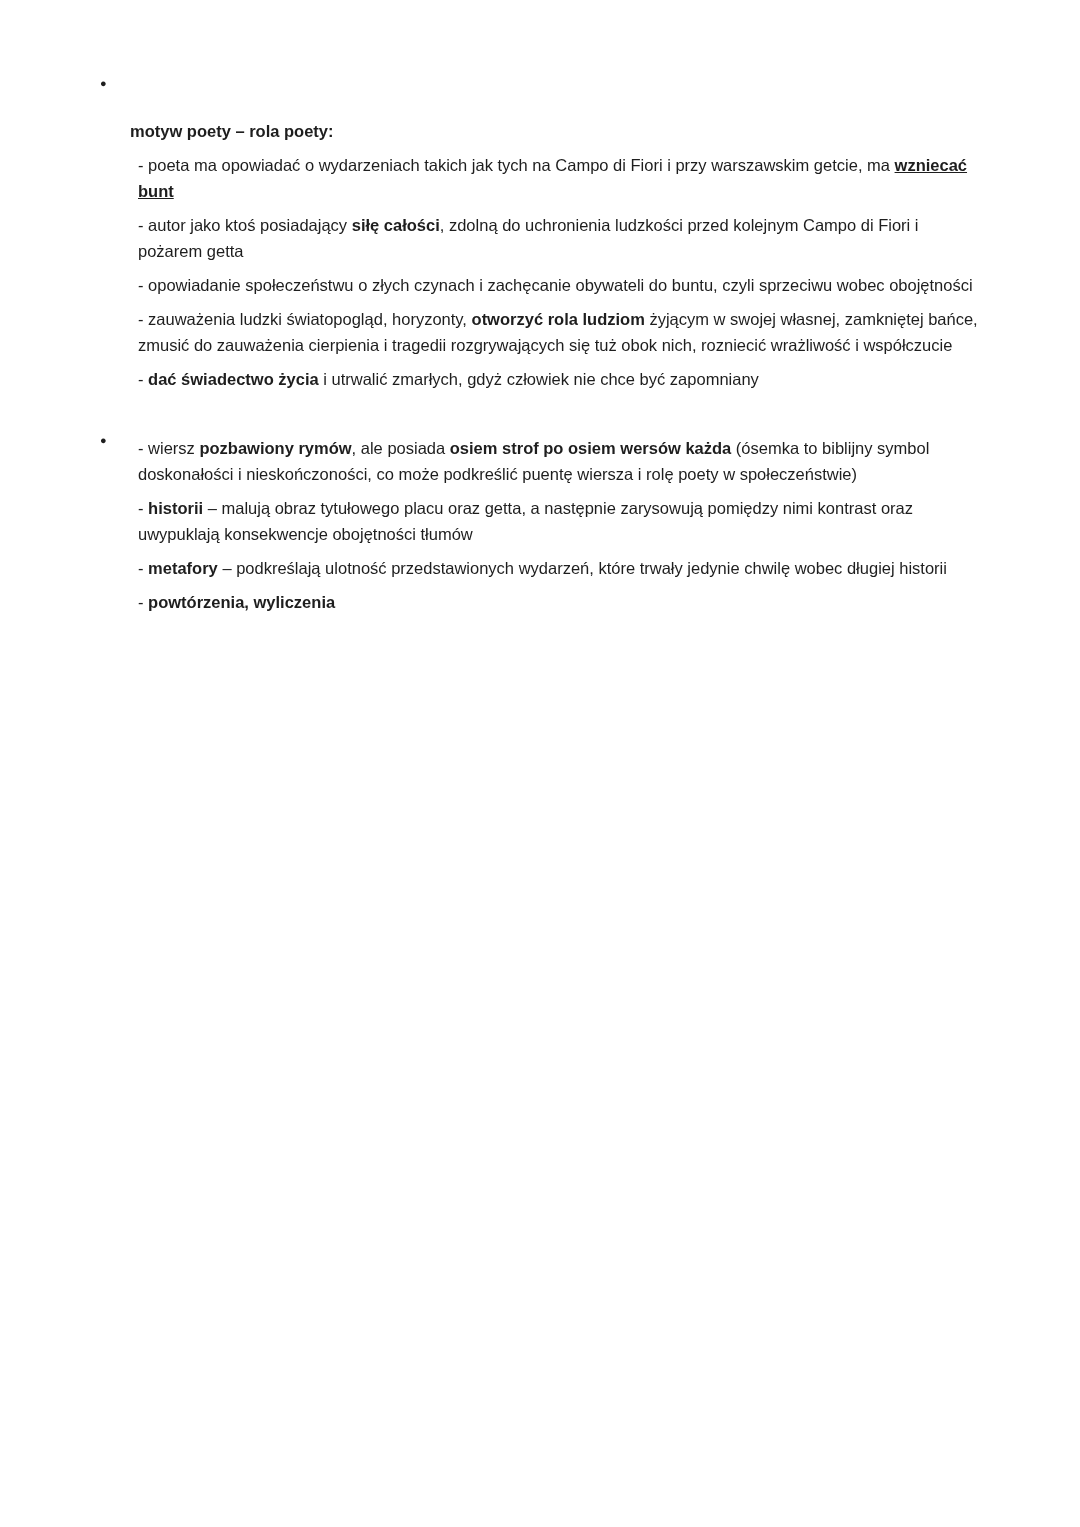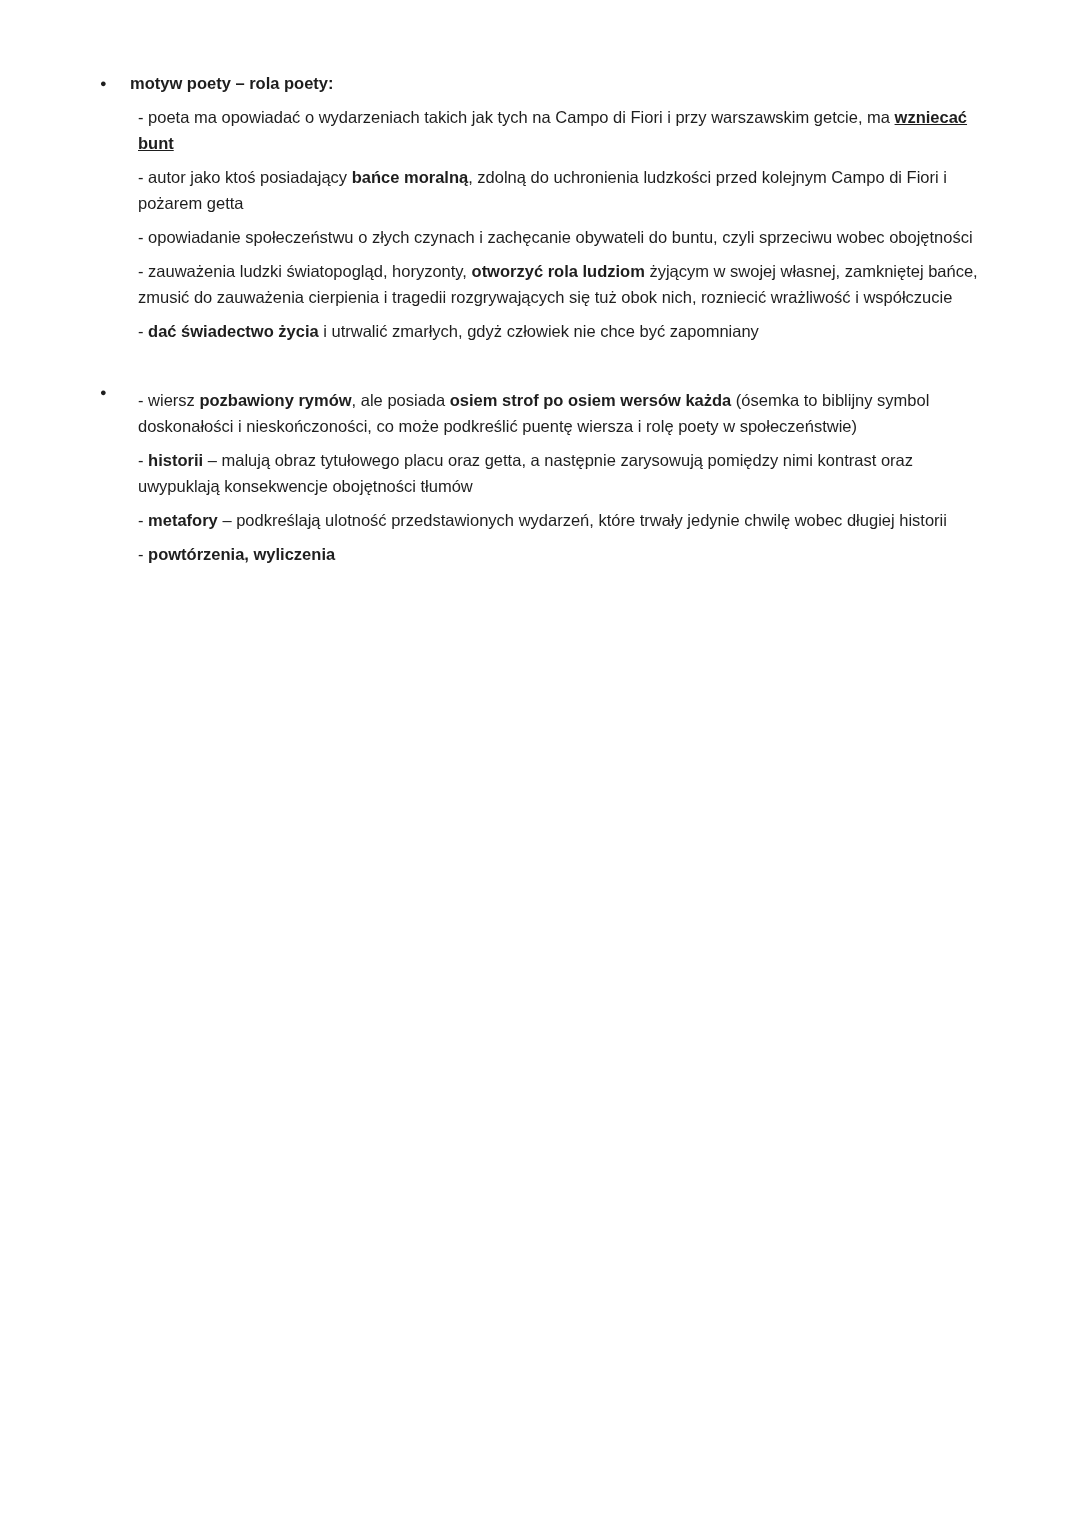"motyw poety – rola poety:" .item-title { margin-top: none -> 48px }
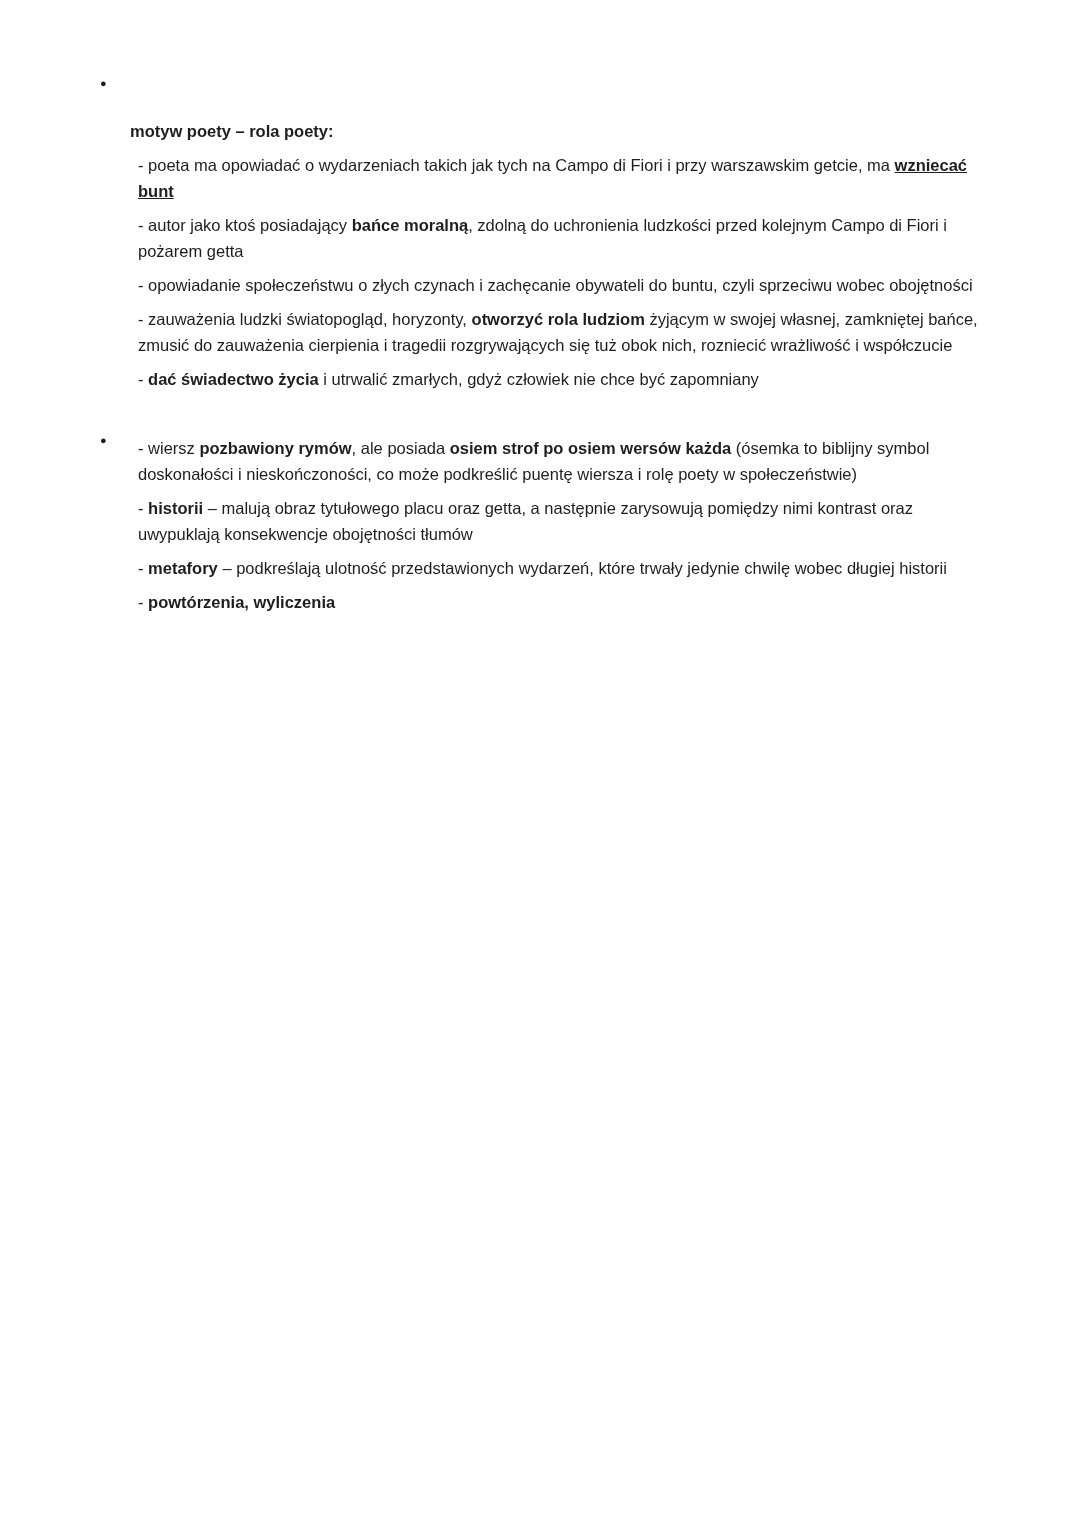"bańce moralną" span.b { text: bańce moralną -> siłę całości }
